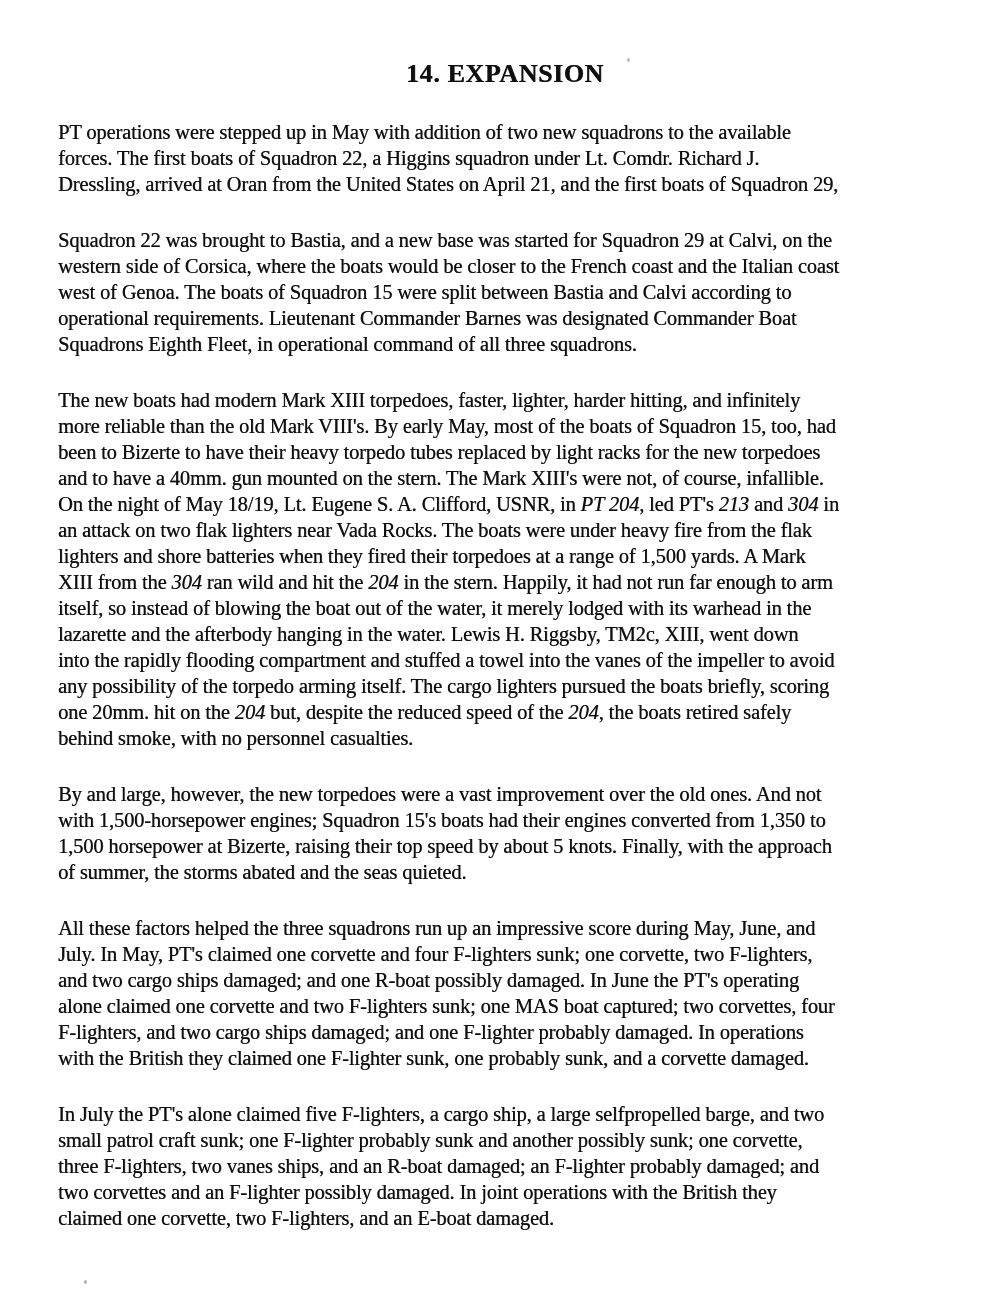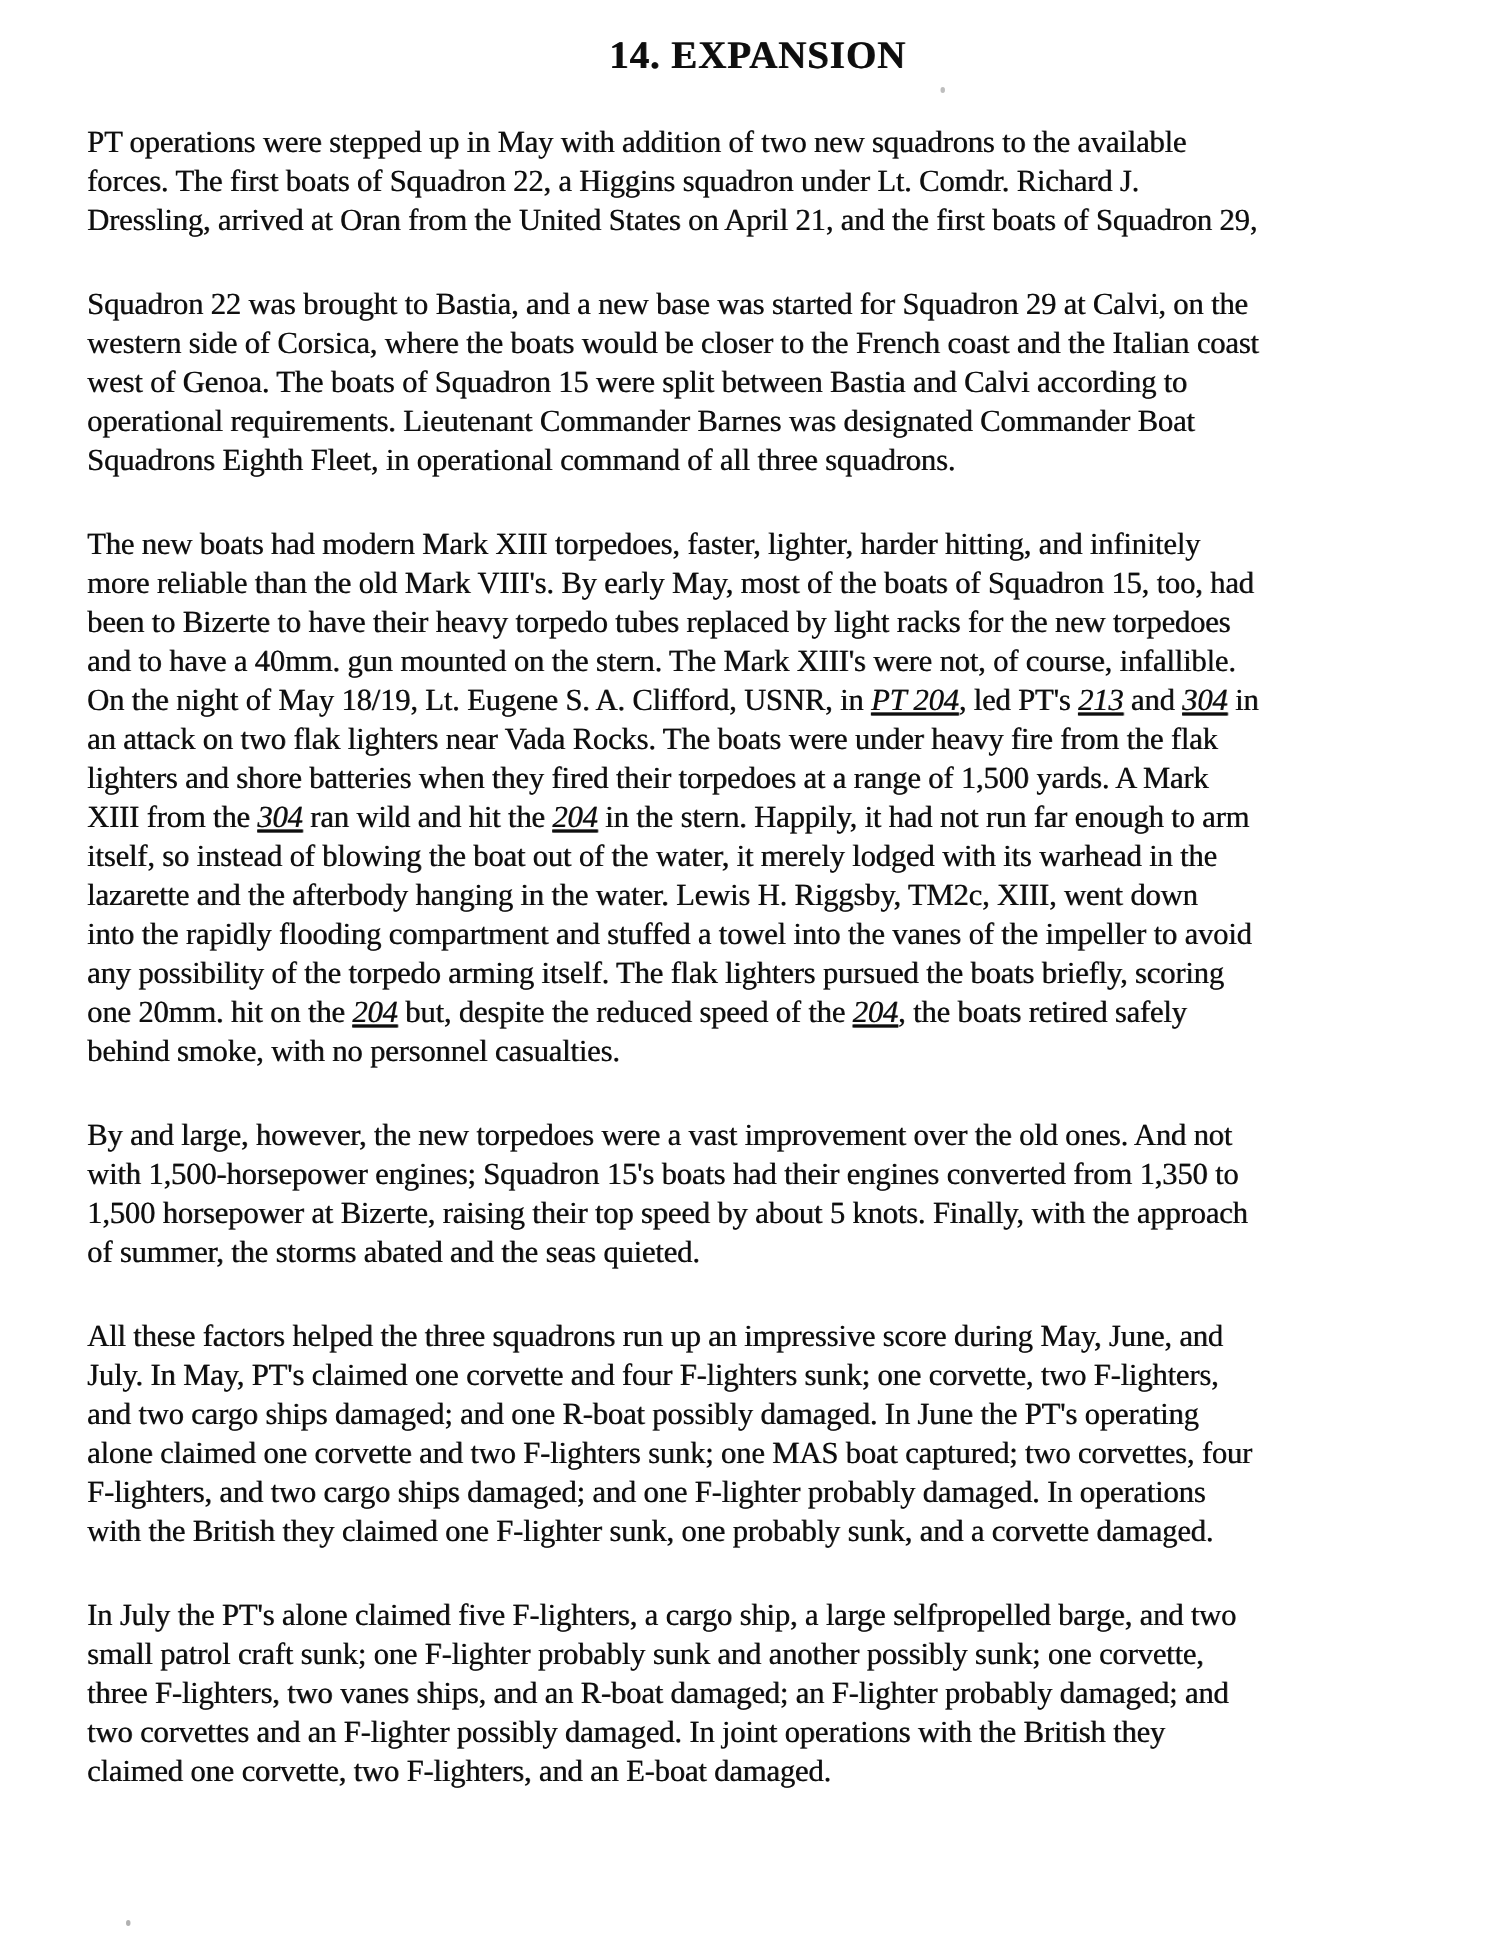"14. EXPANSION" .page { padding: 24px 40px 0 58px -> 61px 40px 0 58px }
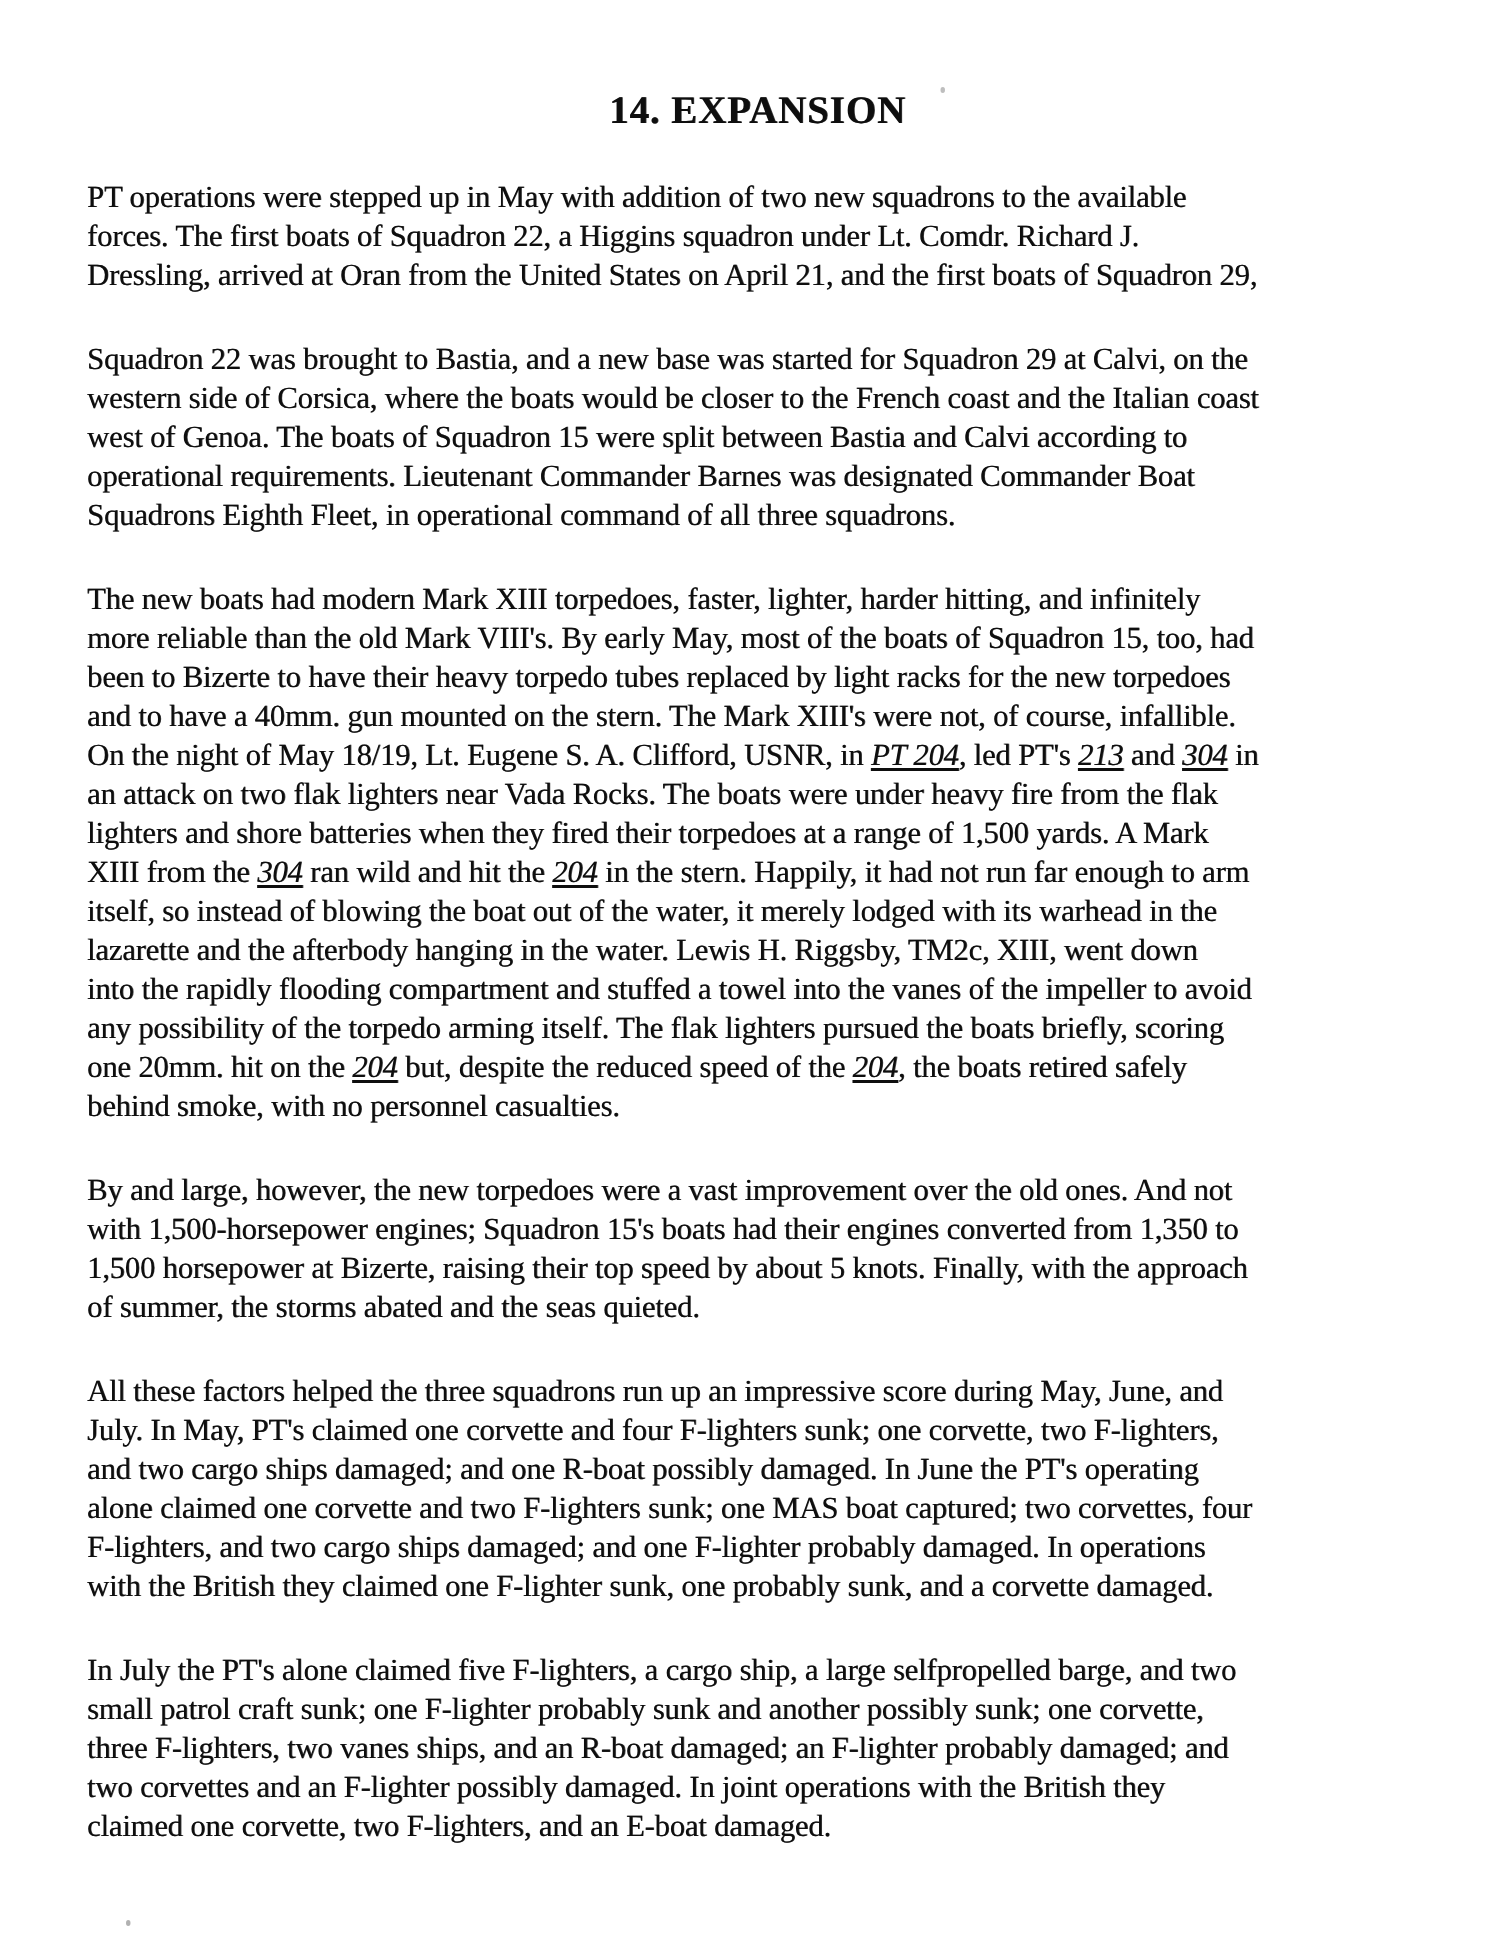"PT 204" .line .it { text-decoration: underline -> none }
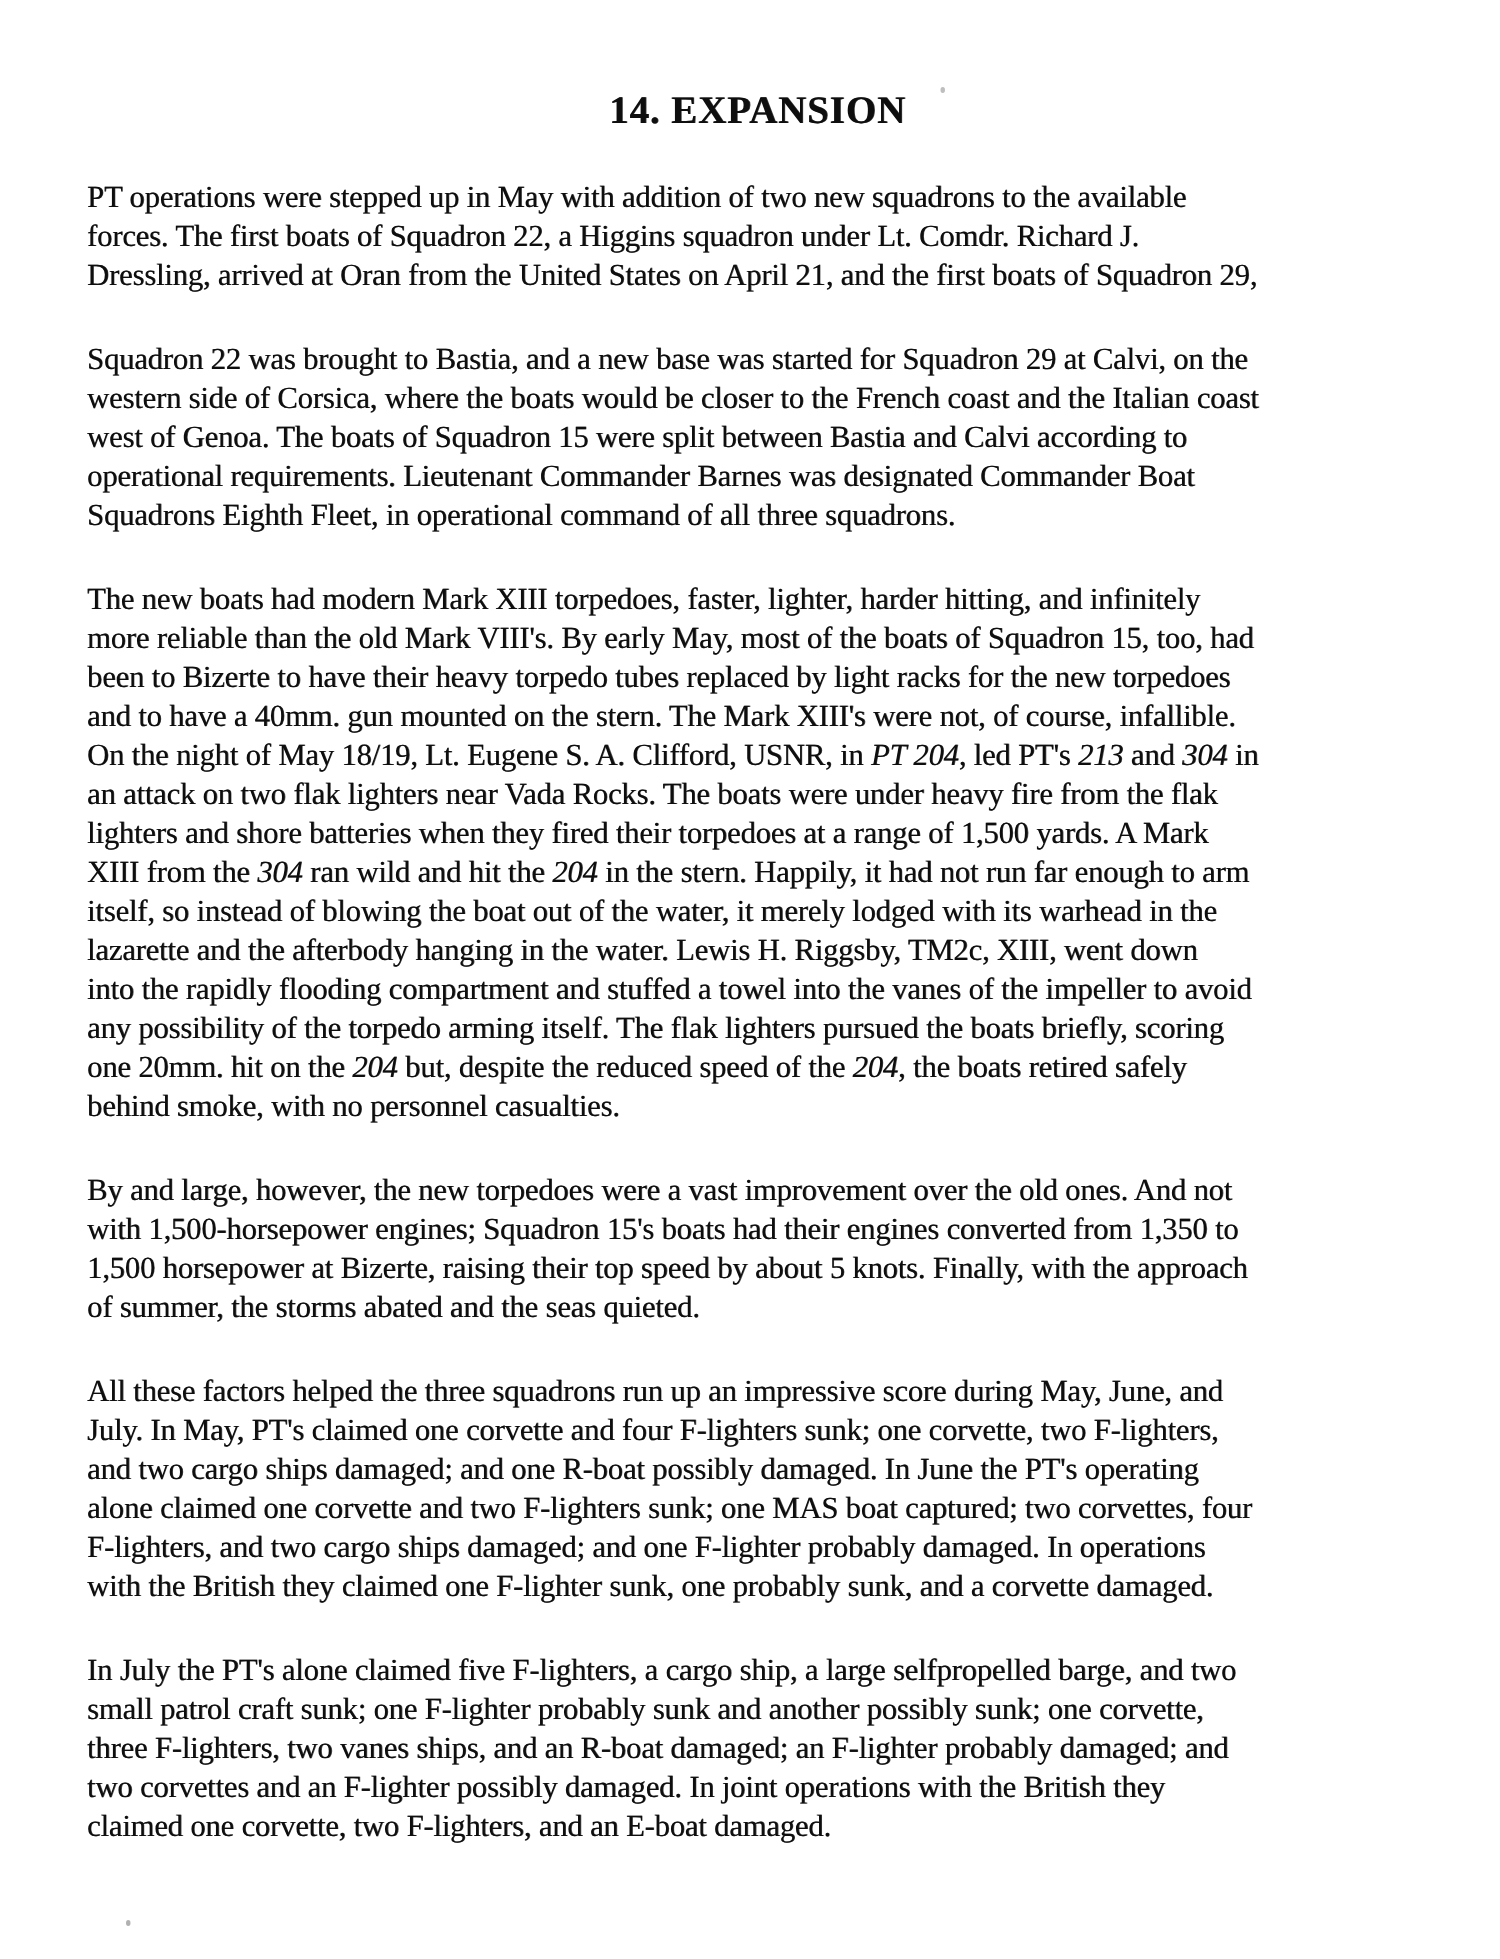"any possibility of the torpedo" span { text: flak -> cargo }
